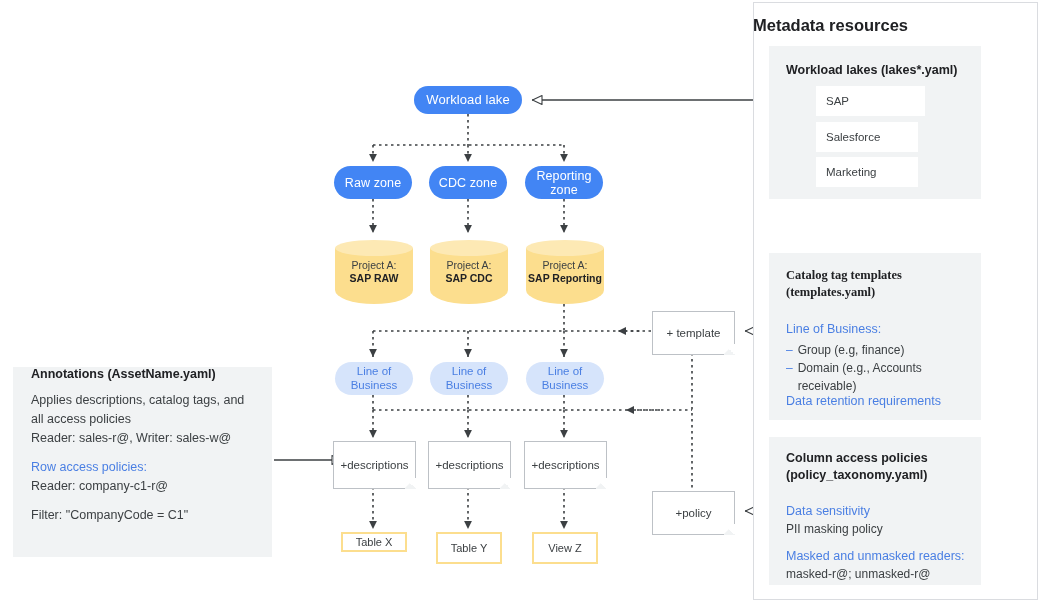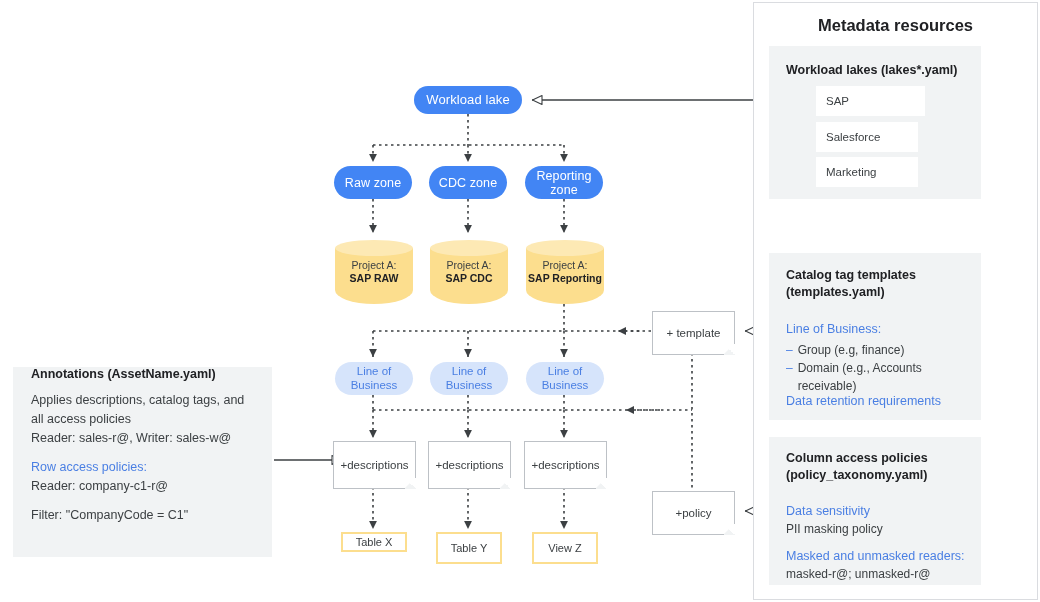"Metadata resources" .panel-title { text-align: center -> none }
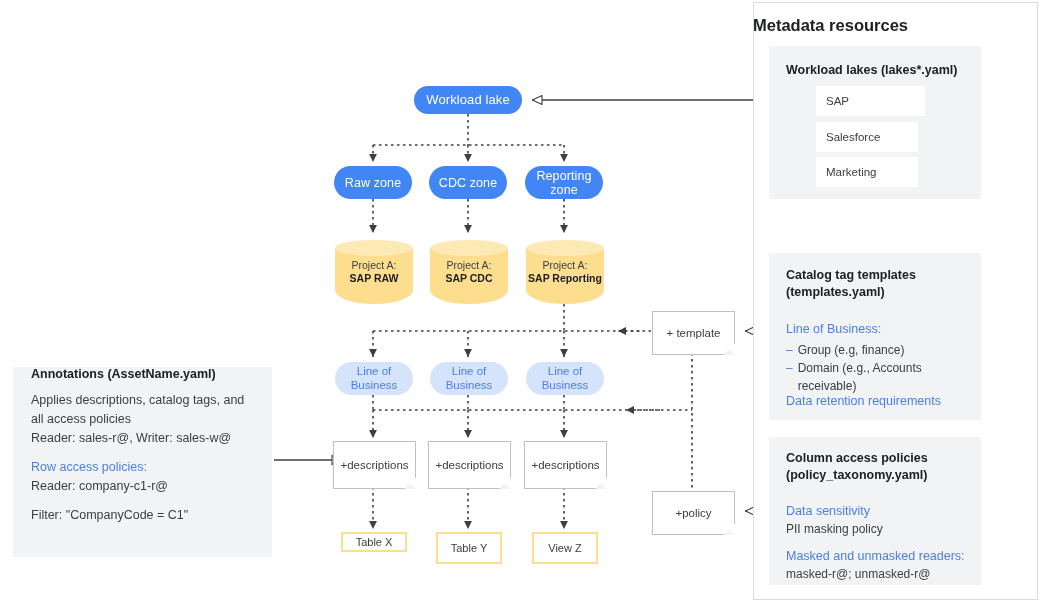"Catalog tag templates" div.card-head { font-family: none -> Liberation Serif, serif }
